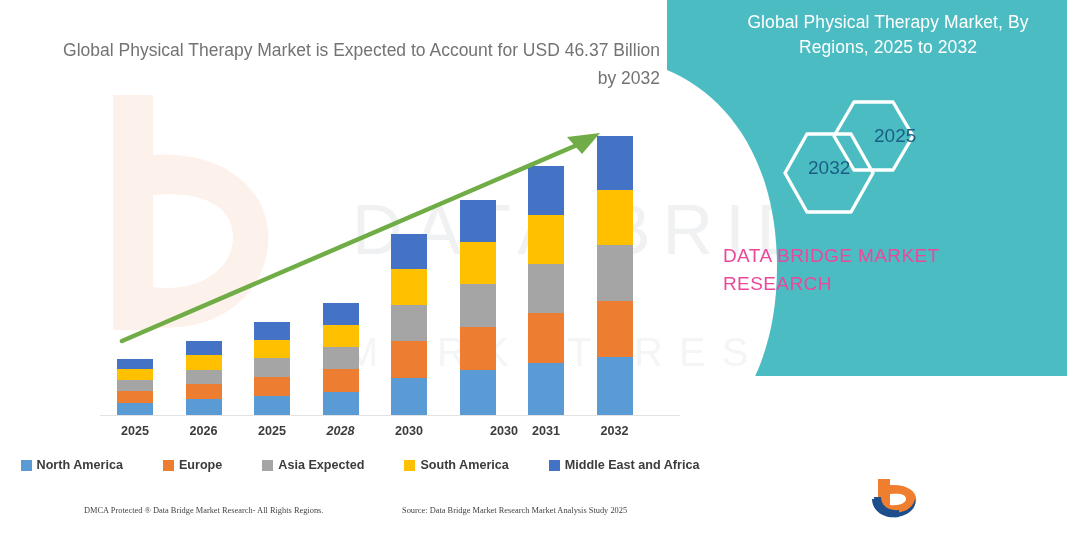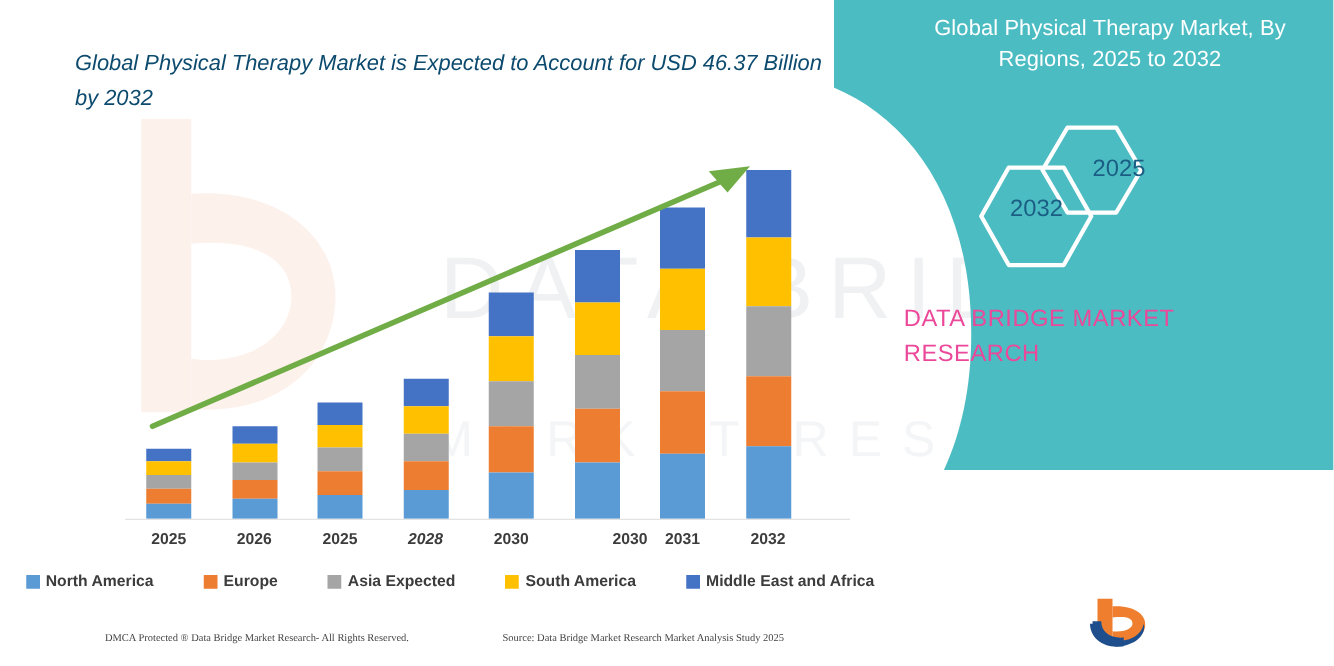"Global Physical Therapy Market is" .chart-title { color: #0c4a6e -> #737373; font-style: italic -> none; text-align: left -> right }
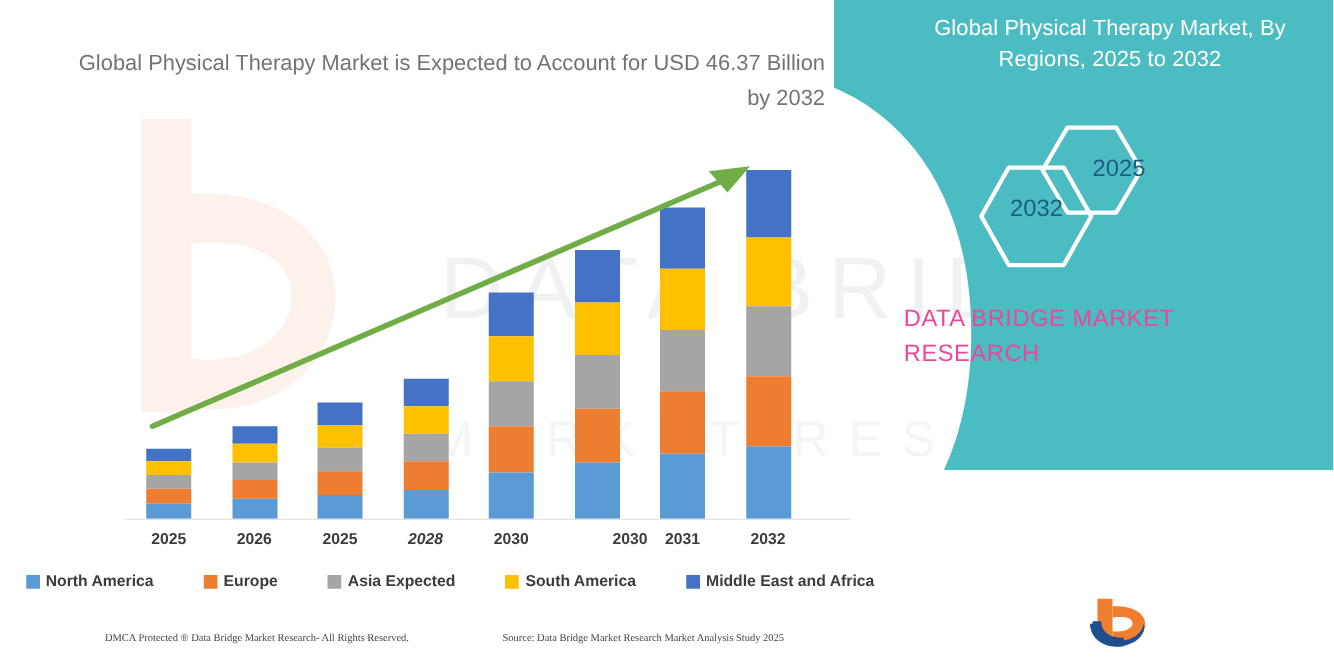"DMCA Protected ® Data Bridge" div.footer-left { text: Reserved -> Regions }
